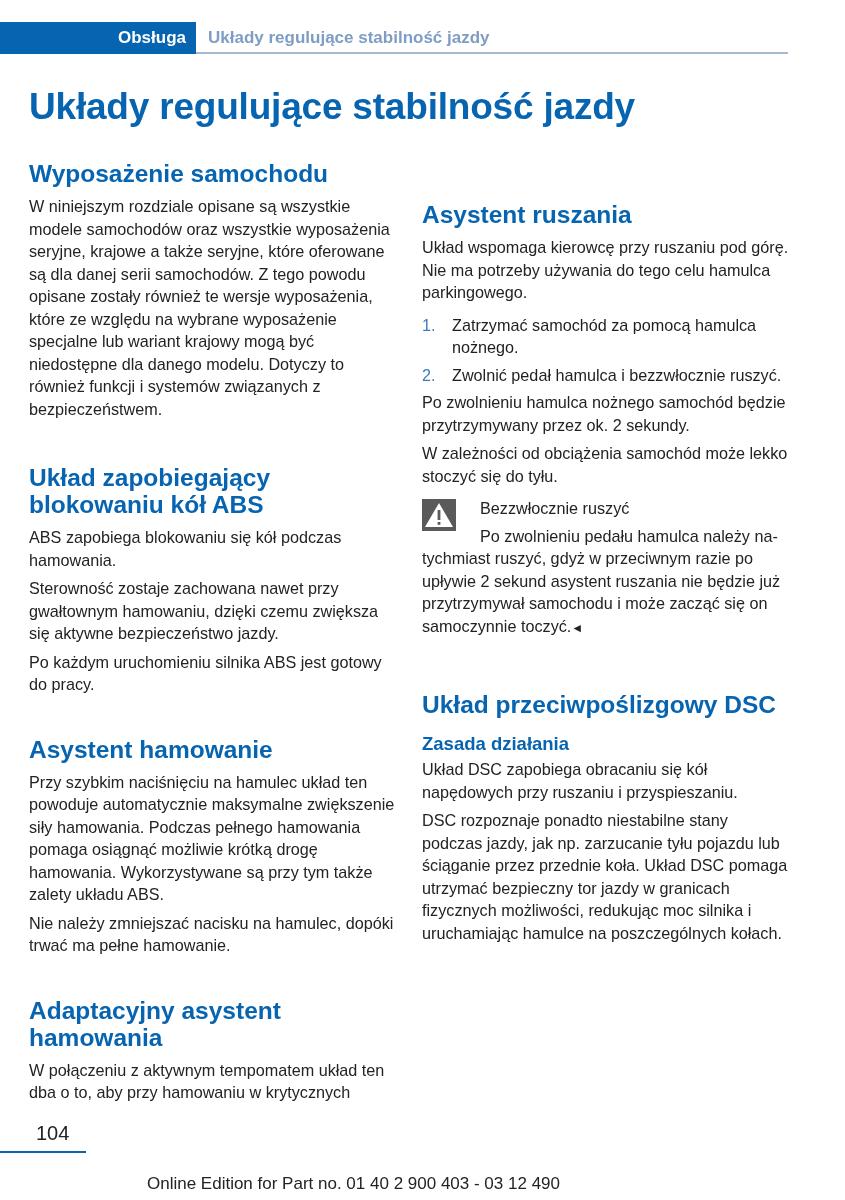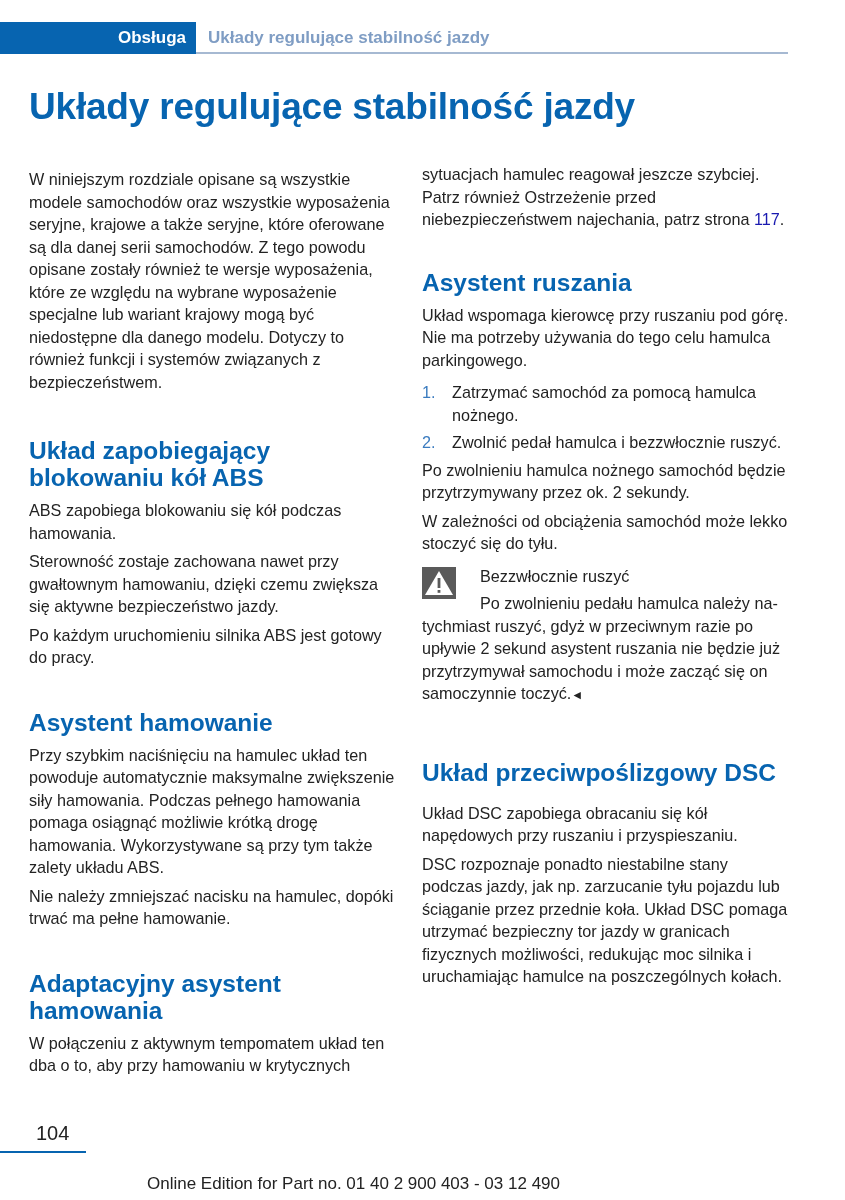"Wyposażenie samochodu" h2 { html: none -> <h2>Wyposażenie samochodu</h2> }
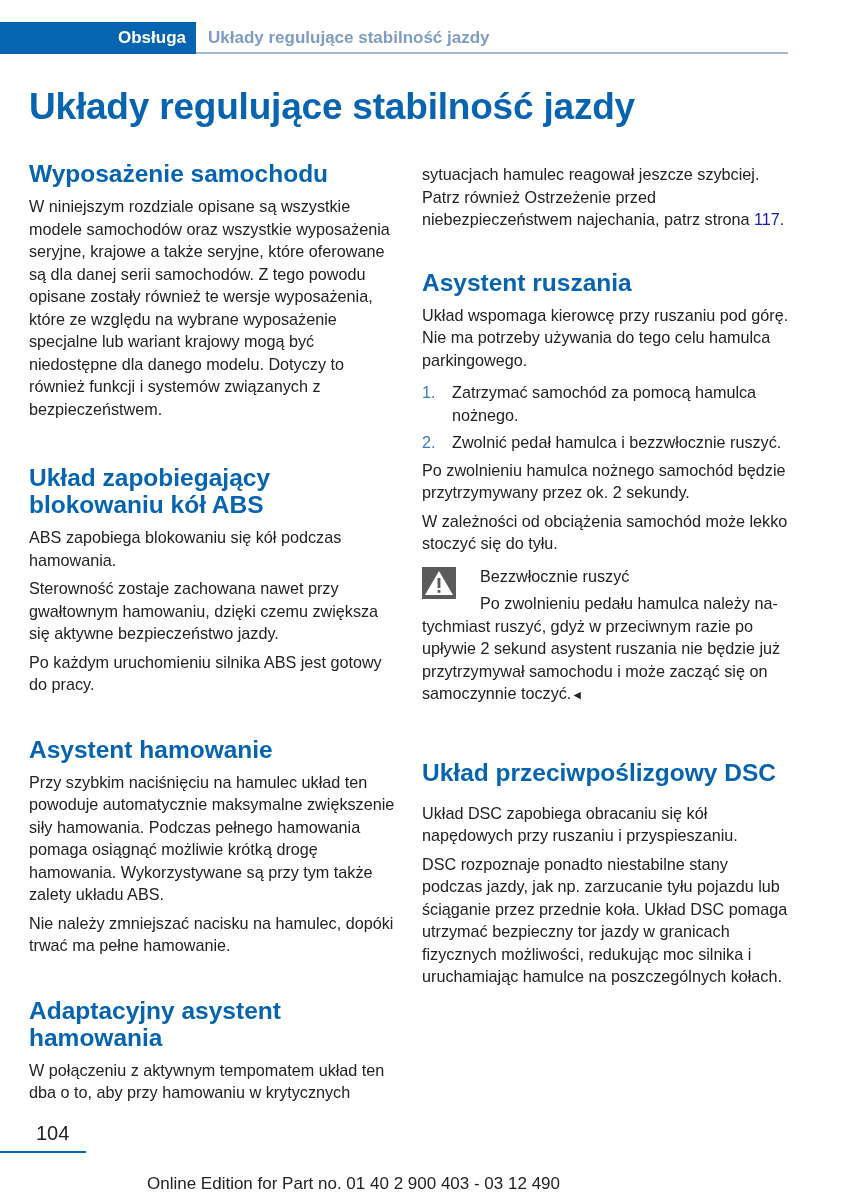"sytuacjach hamulec reagował jeszcze" p { html: <p> <span>sytuacjach hamulec reagował jeszcze szybciej. Patrz również Ostrzeżenie przed niebezpieczeństwem najechania, patrz strona </span><span>117</span><span>.</span> </p> -> none }
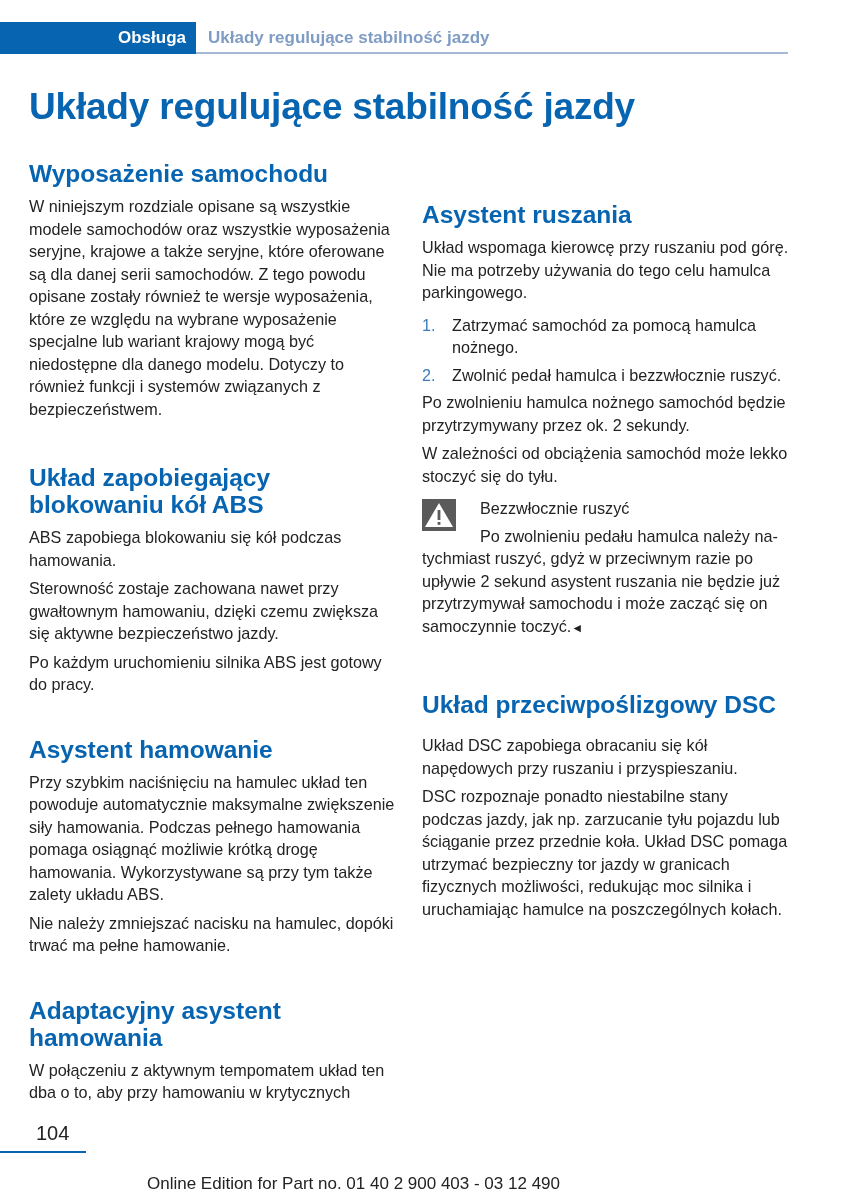"Zasada działania" h3 { html: none -> <h3>Zasada działania</h3> }
